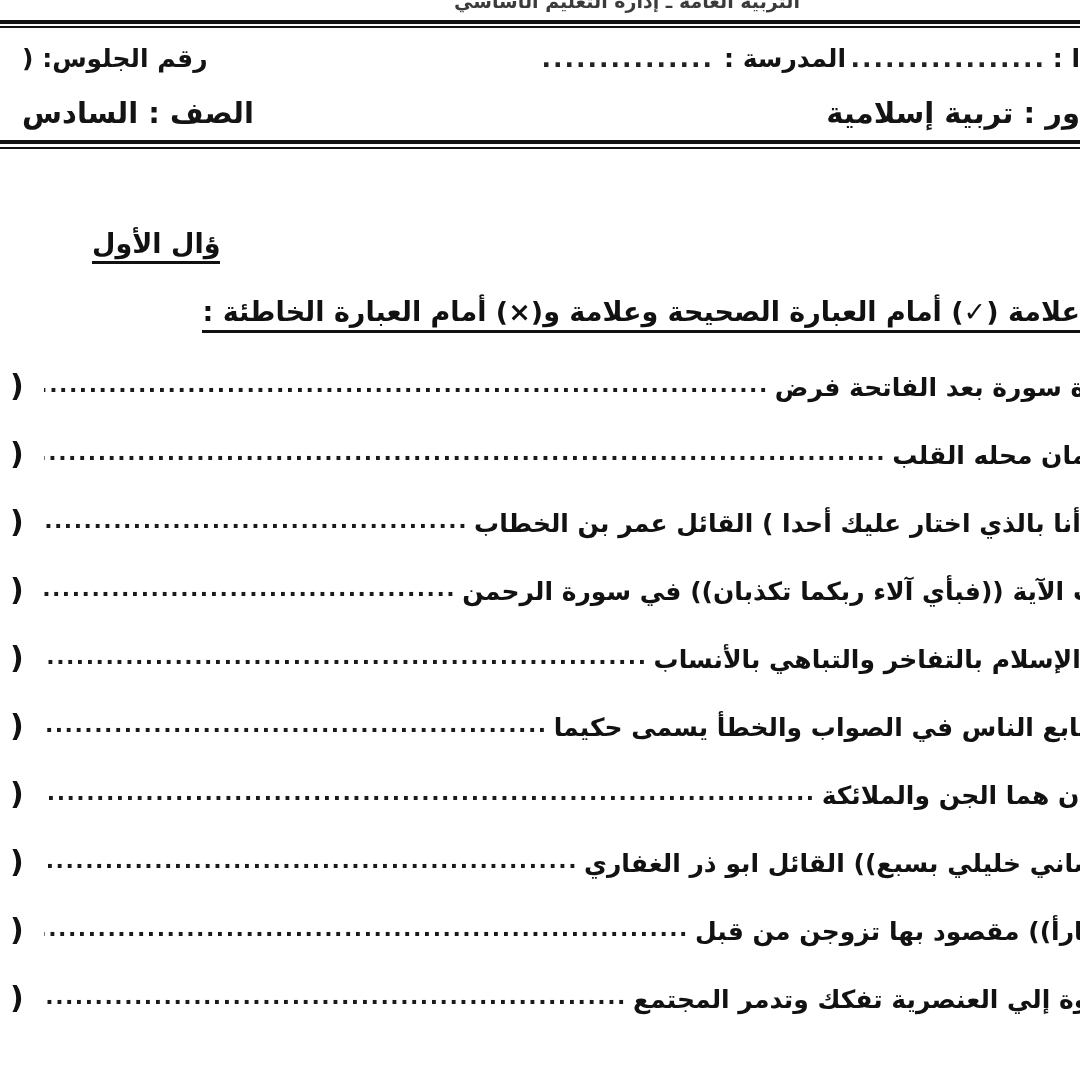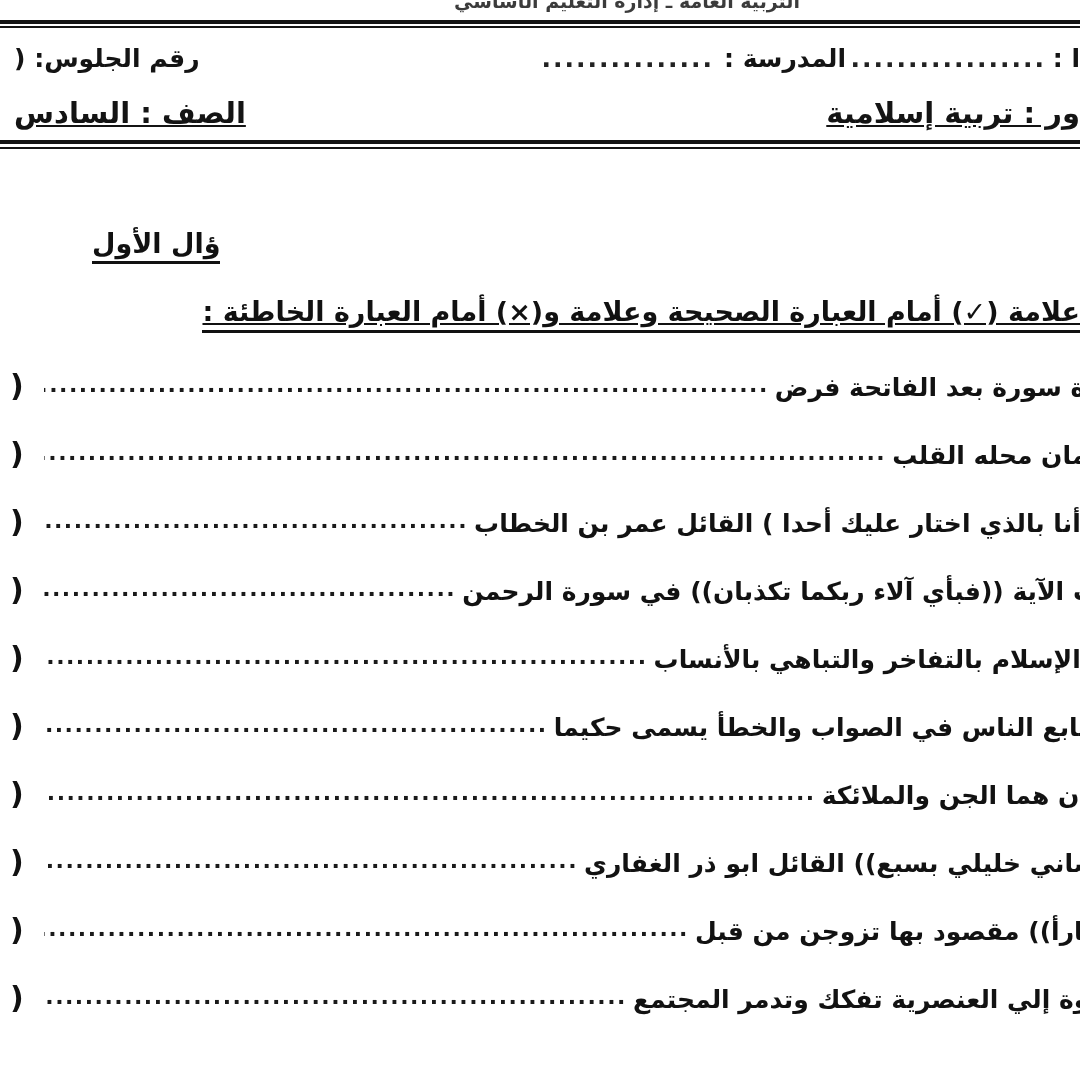"رقم الجلوس: (" .hdr-left-label { margin-left: 14px -> 22px }
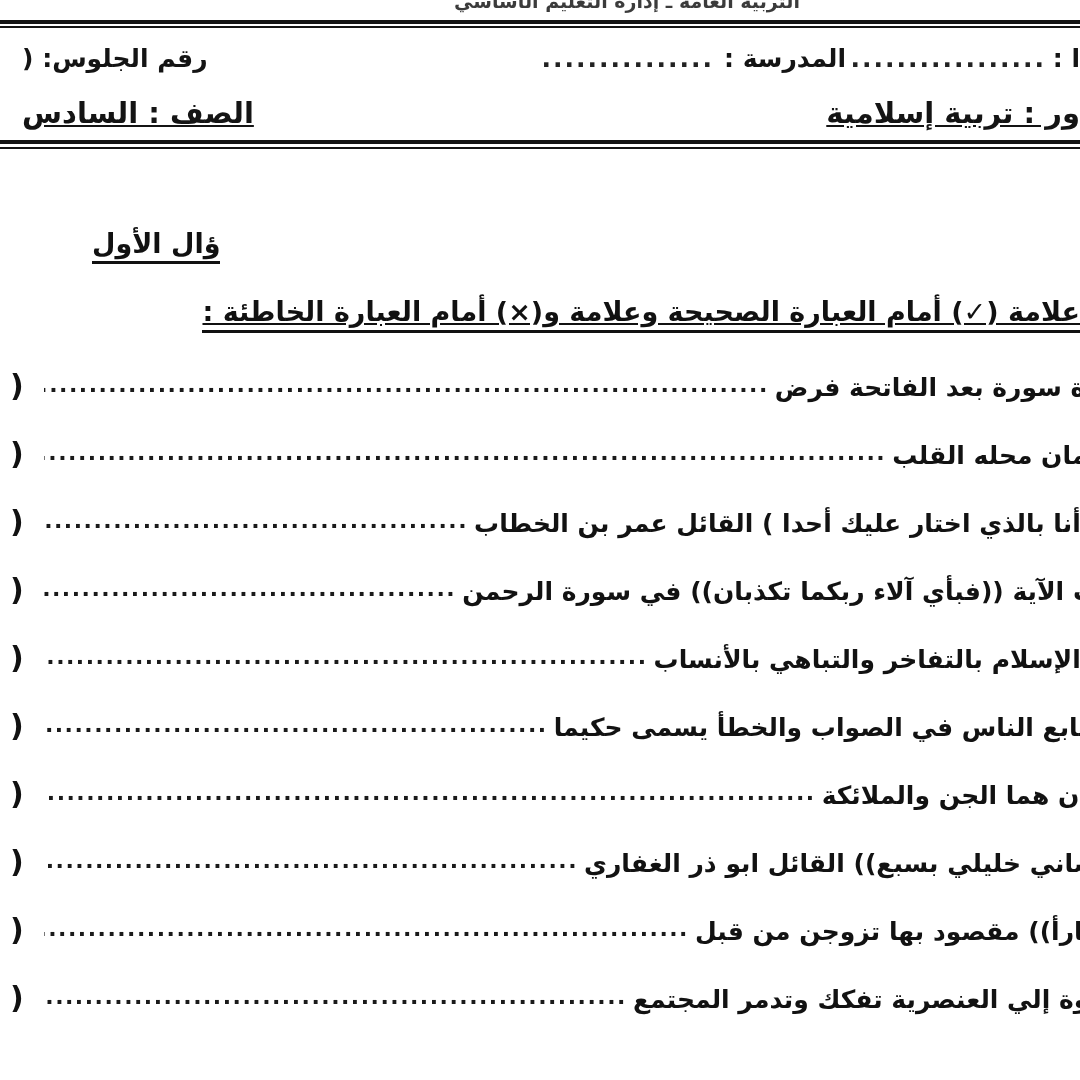"الصف : السادس" .line2 .hdr-cell { text-decoration: underline -> none }
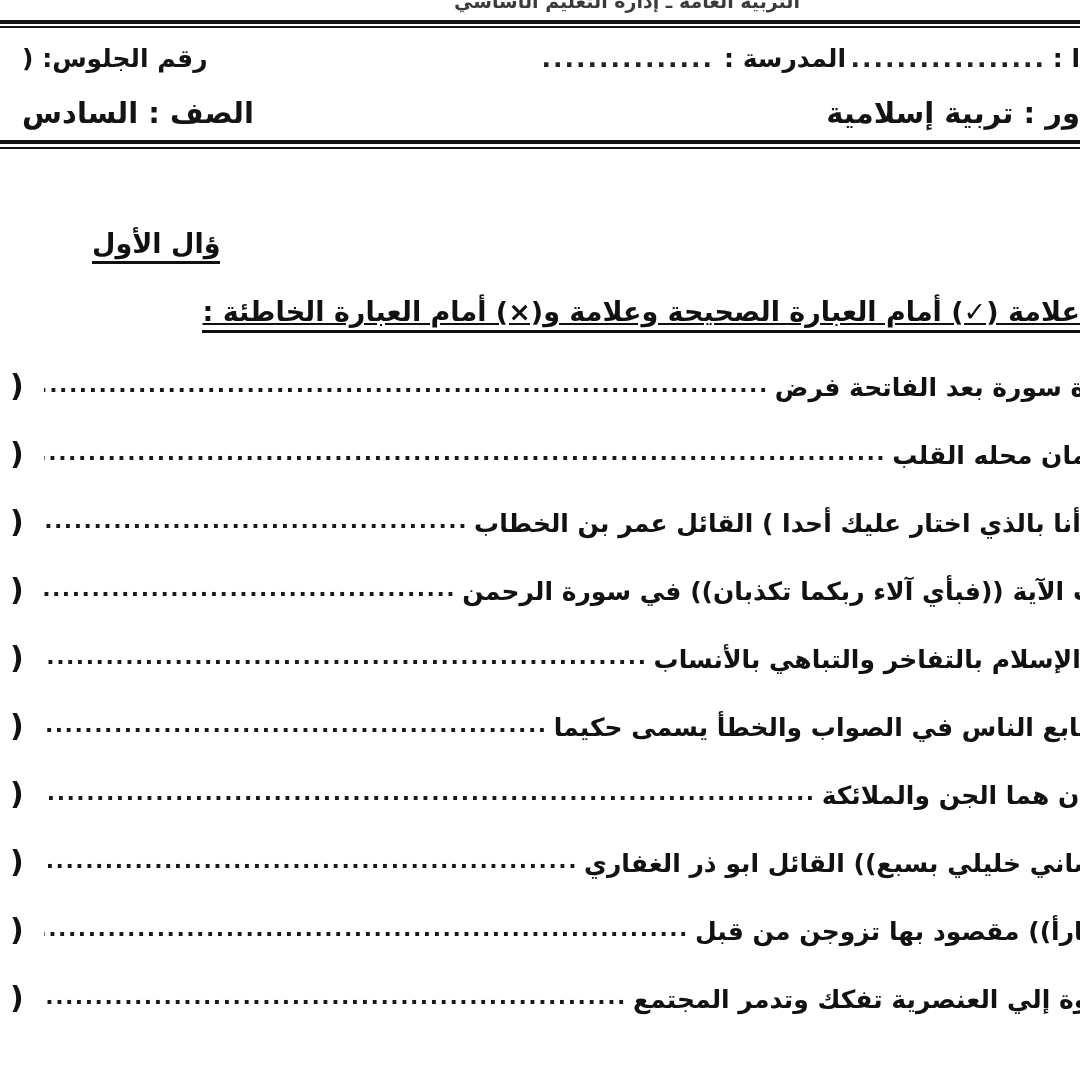"علامة (✓) أمام العبارة الصحيحة" .q-instruction span.u { text-decoration: underline -> none }
